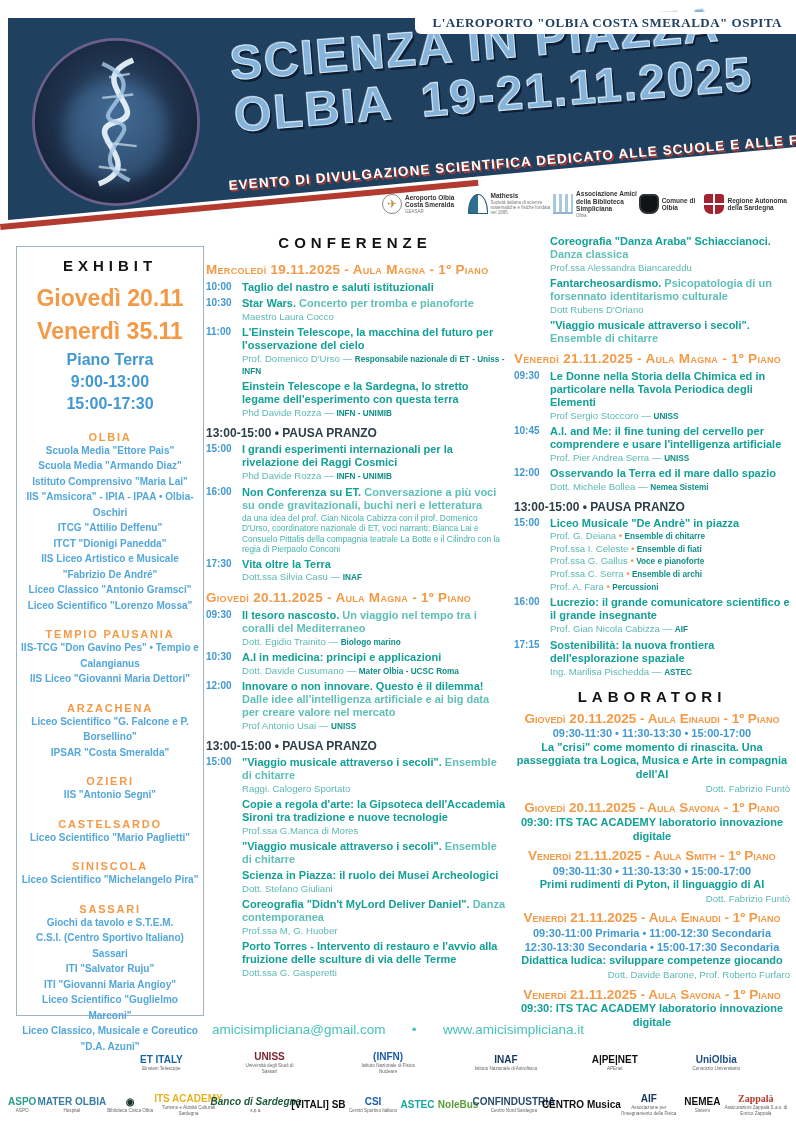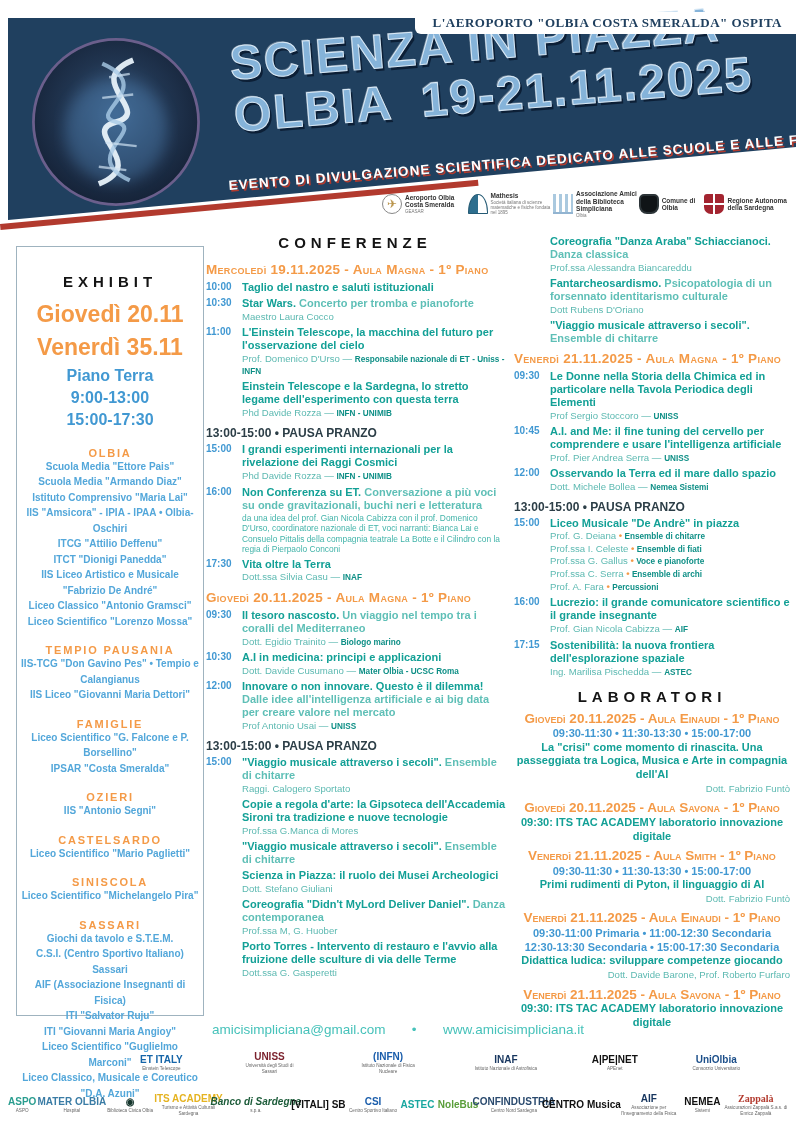"EXHIBIT" .exhibit { padding: 26px 4px -> 10px 4px }
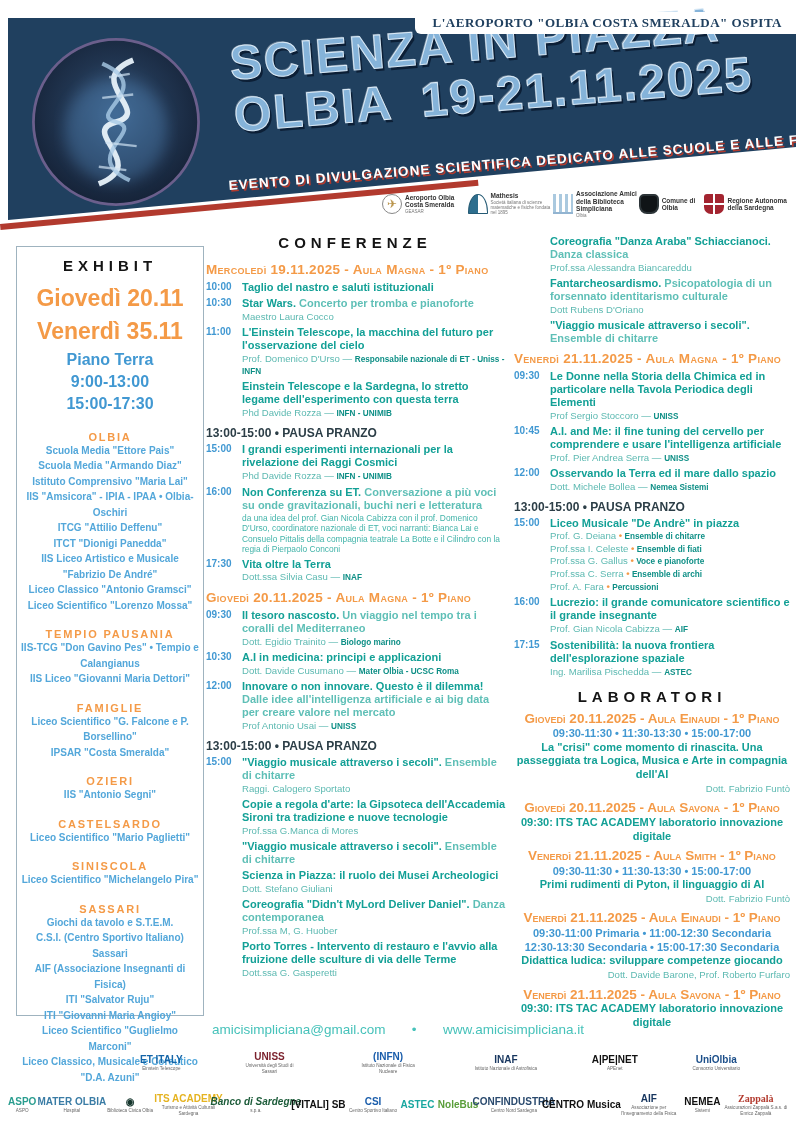"FAMIGLIE" div.ex-city { text: FAMIGLIE -> ARZACHENA }
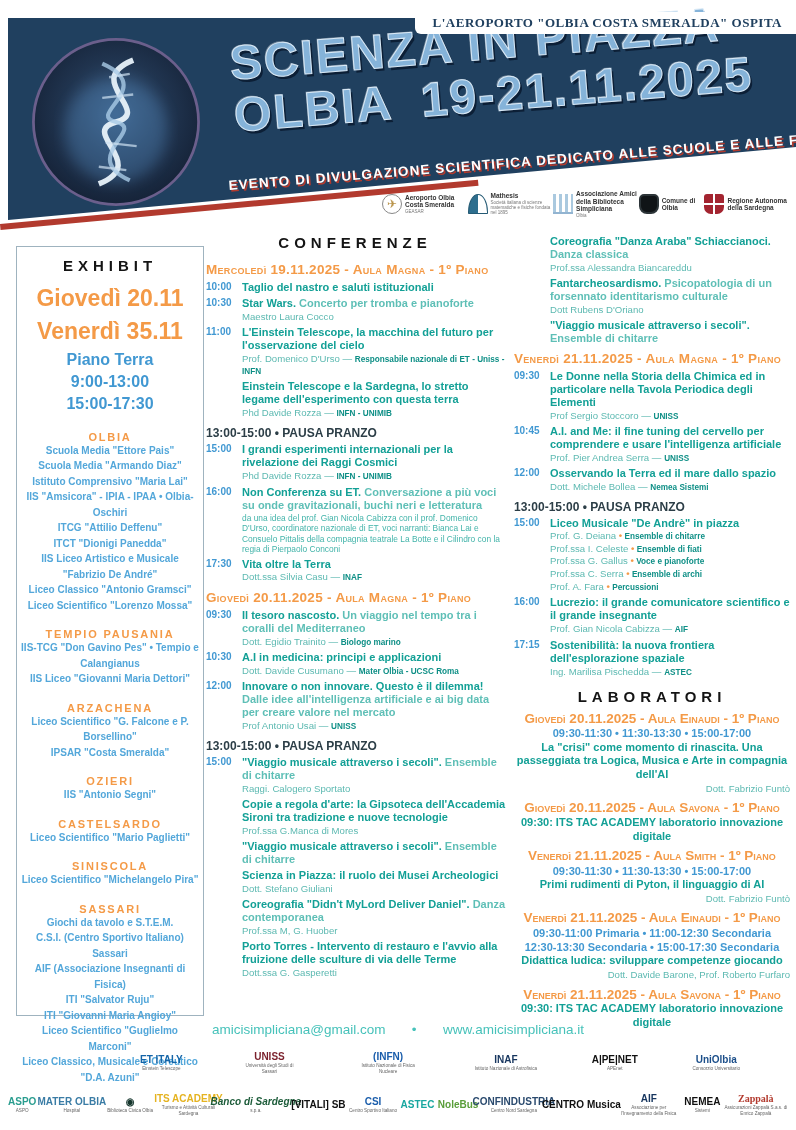"AIF (Associazione Insegnanti di Fisica)" div.ex-school { html: <div>AIF (Associazione Insegnanti di Fisica)</div> -> none }
